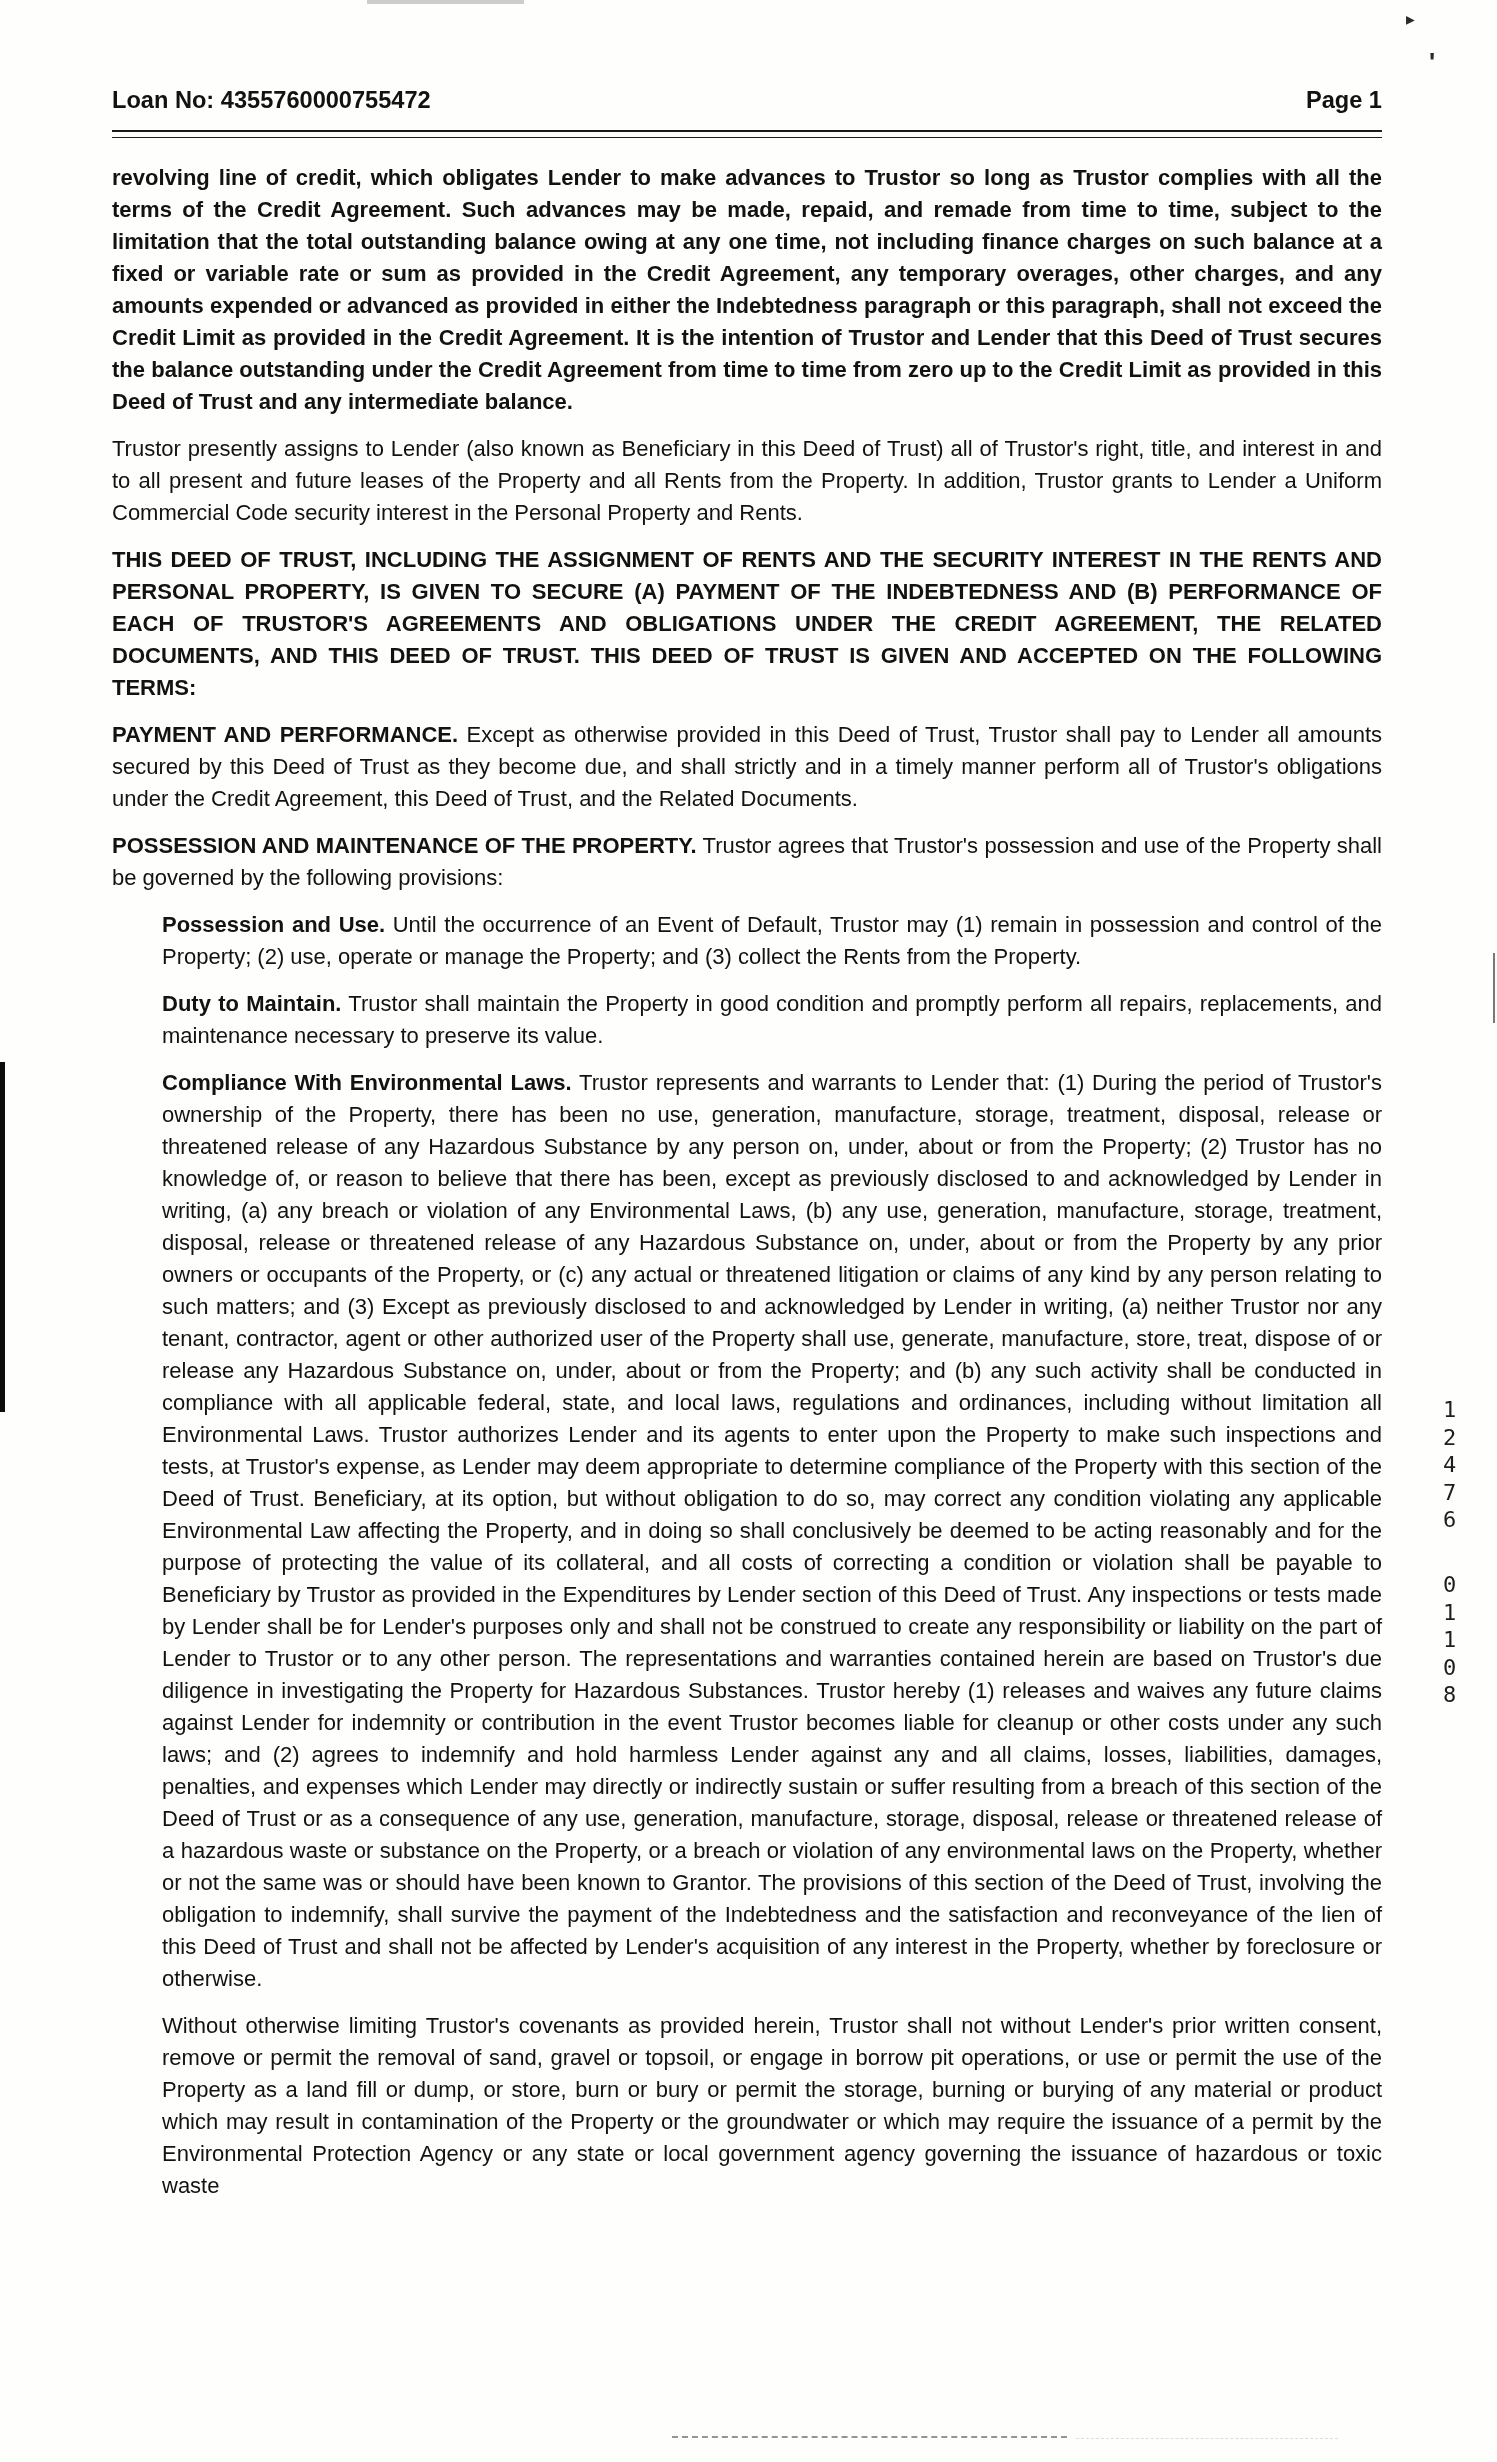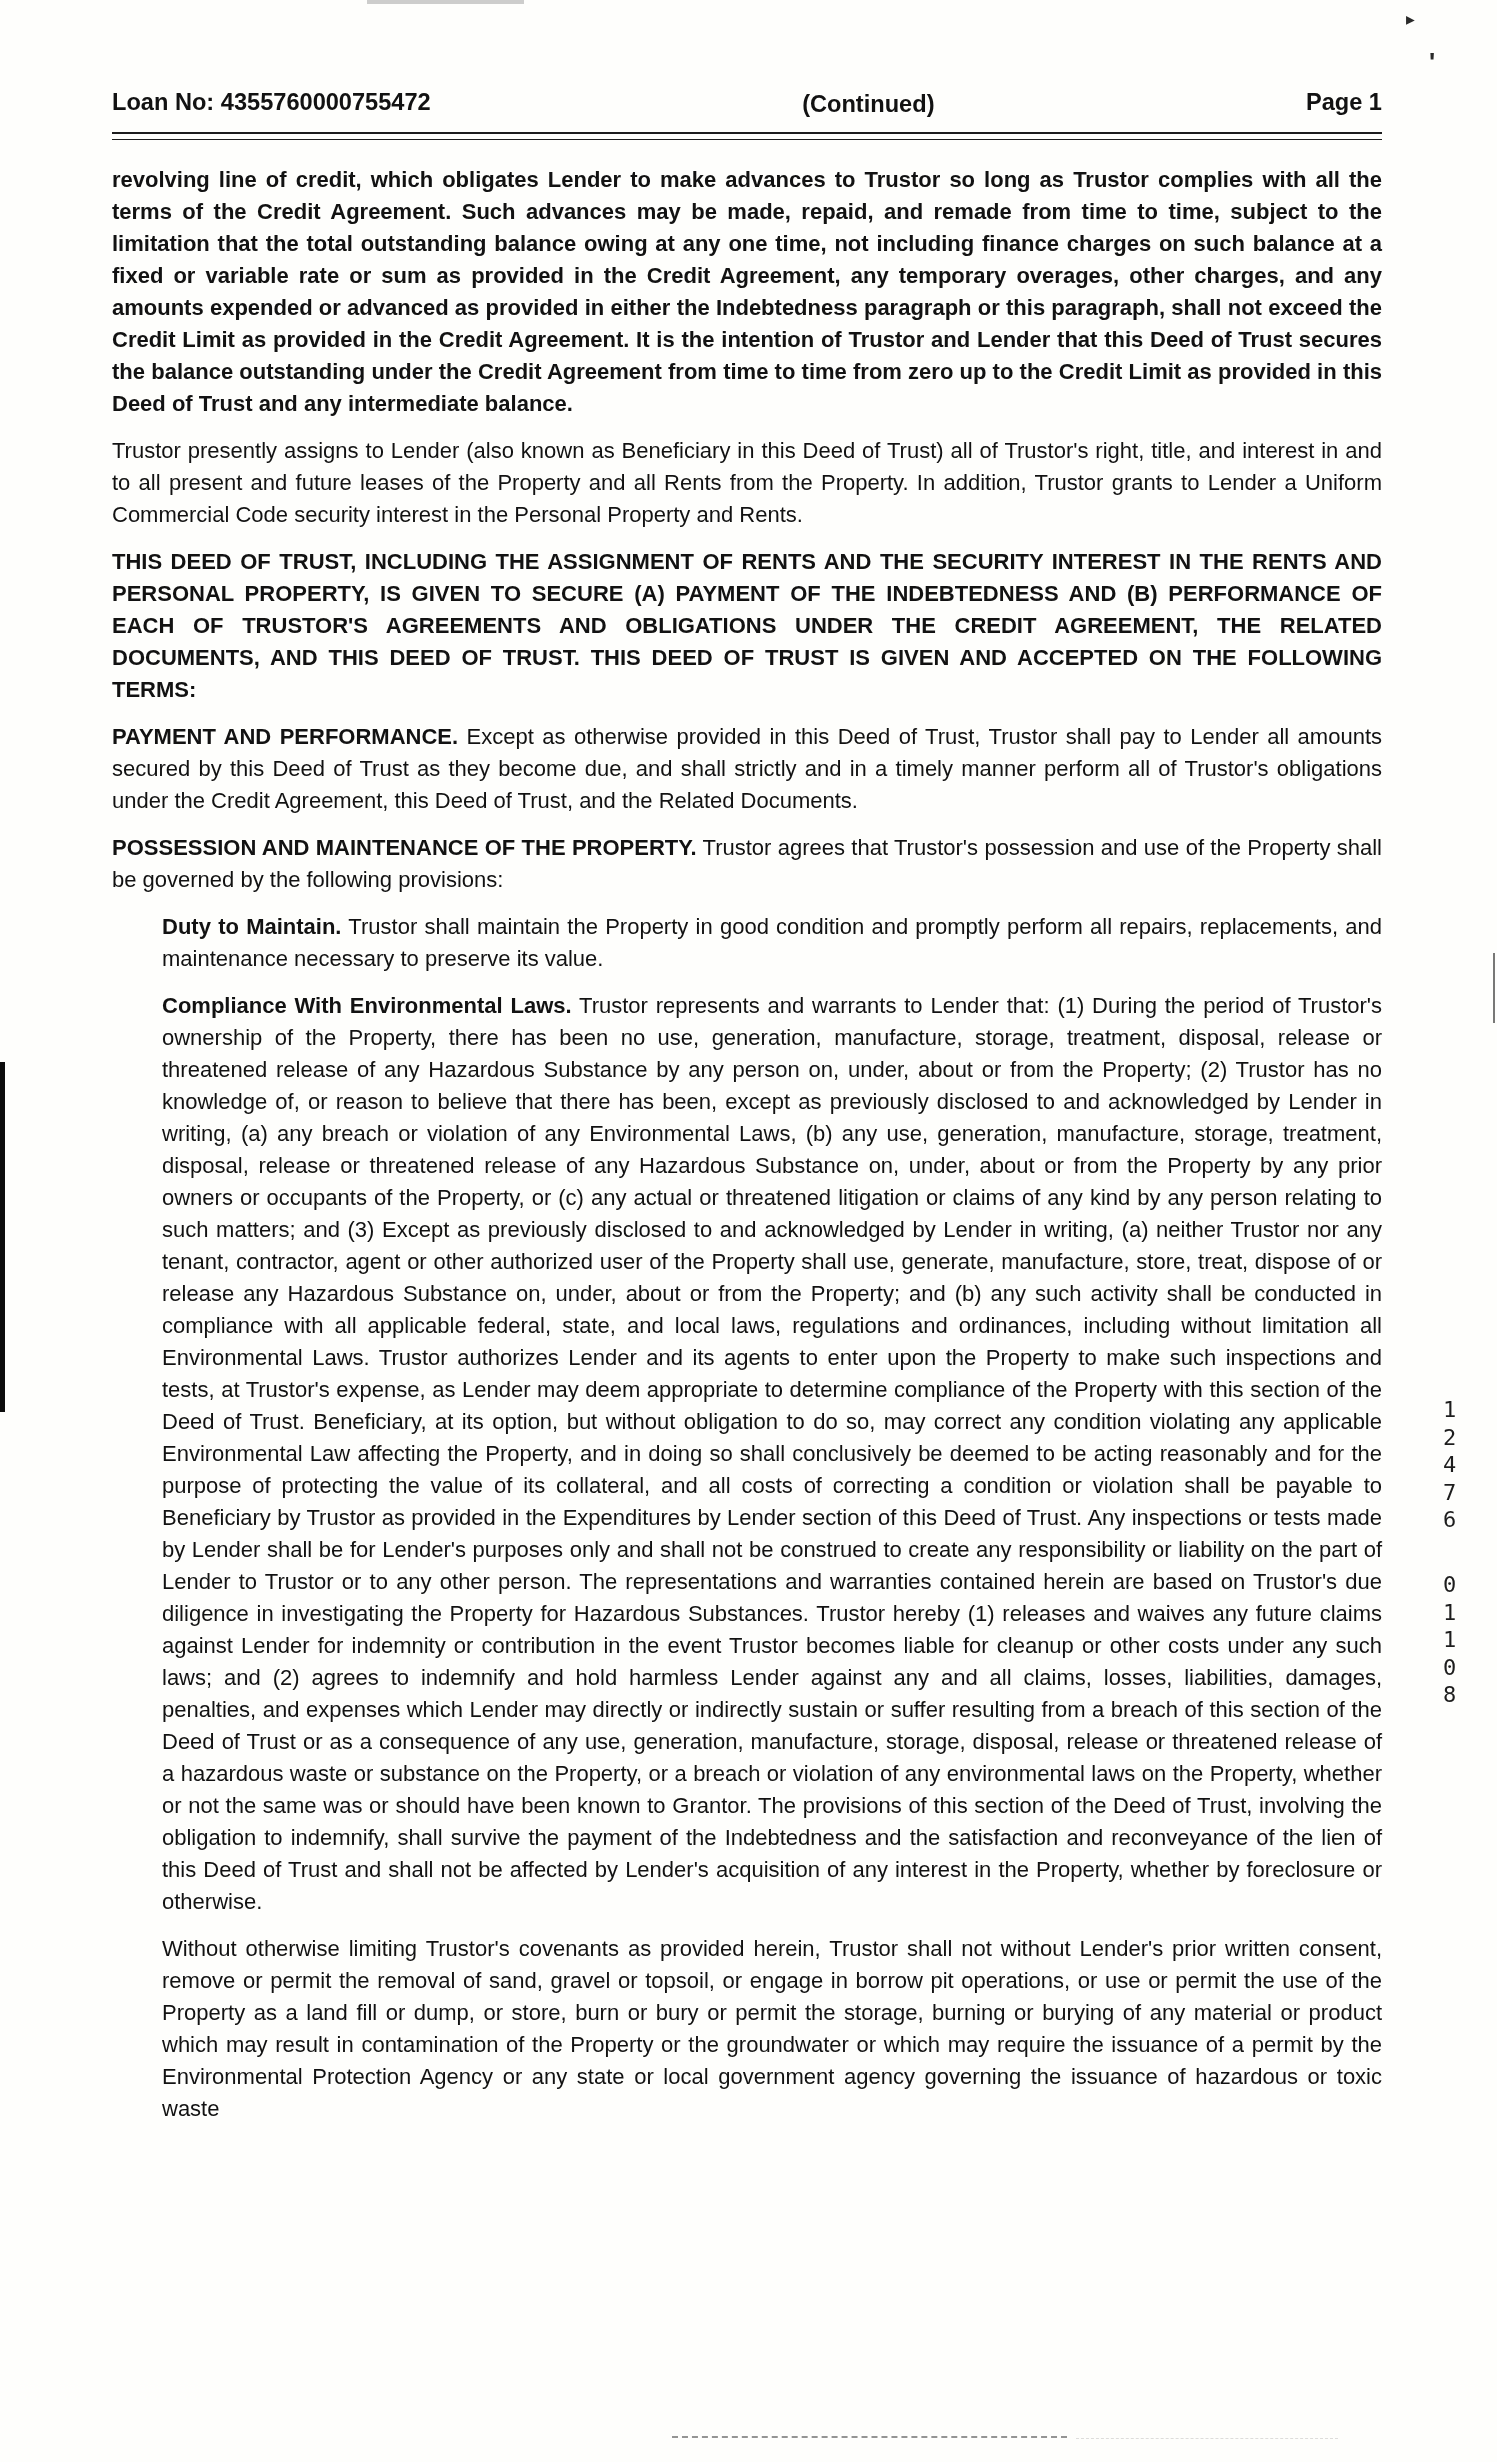"(Continued)" div.subtitle { html: <div>(Continued)</div> -> none }
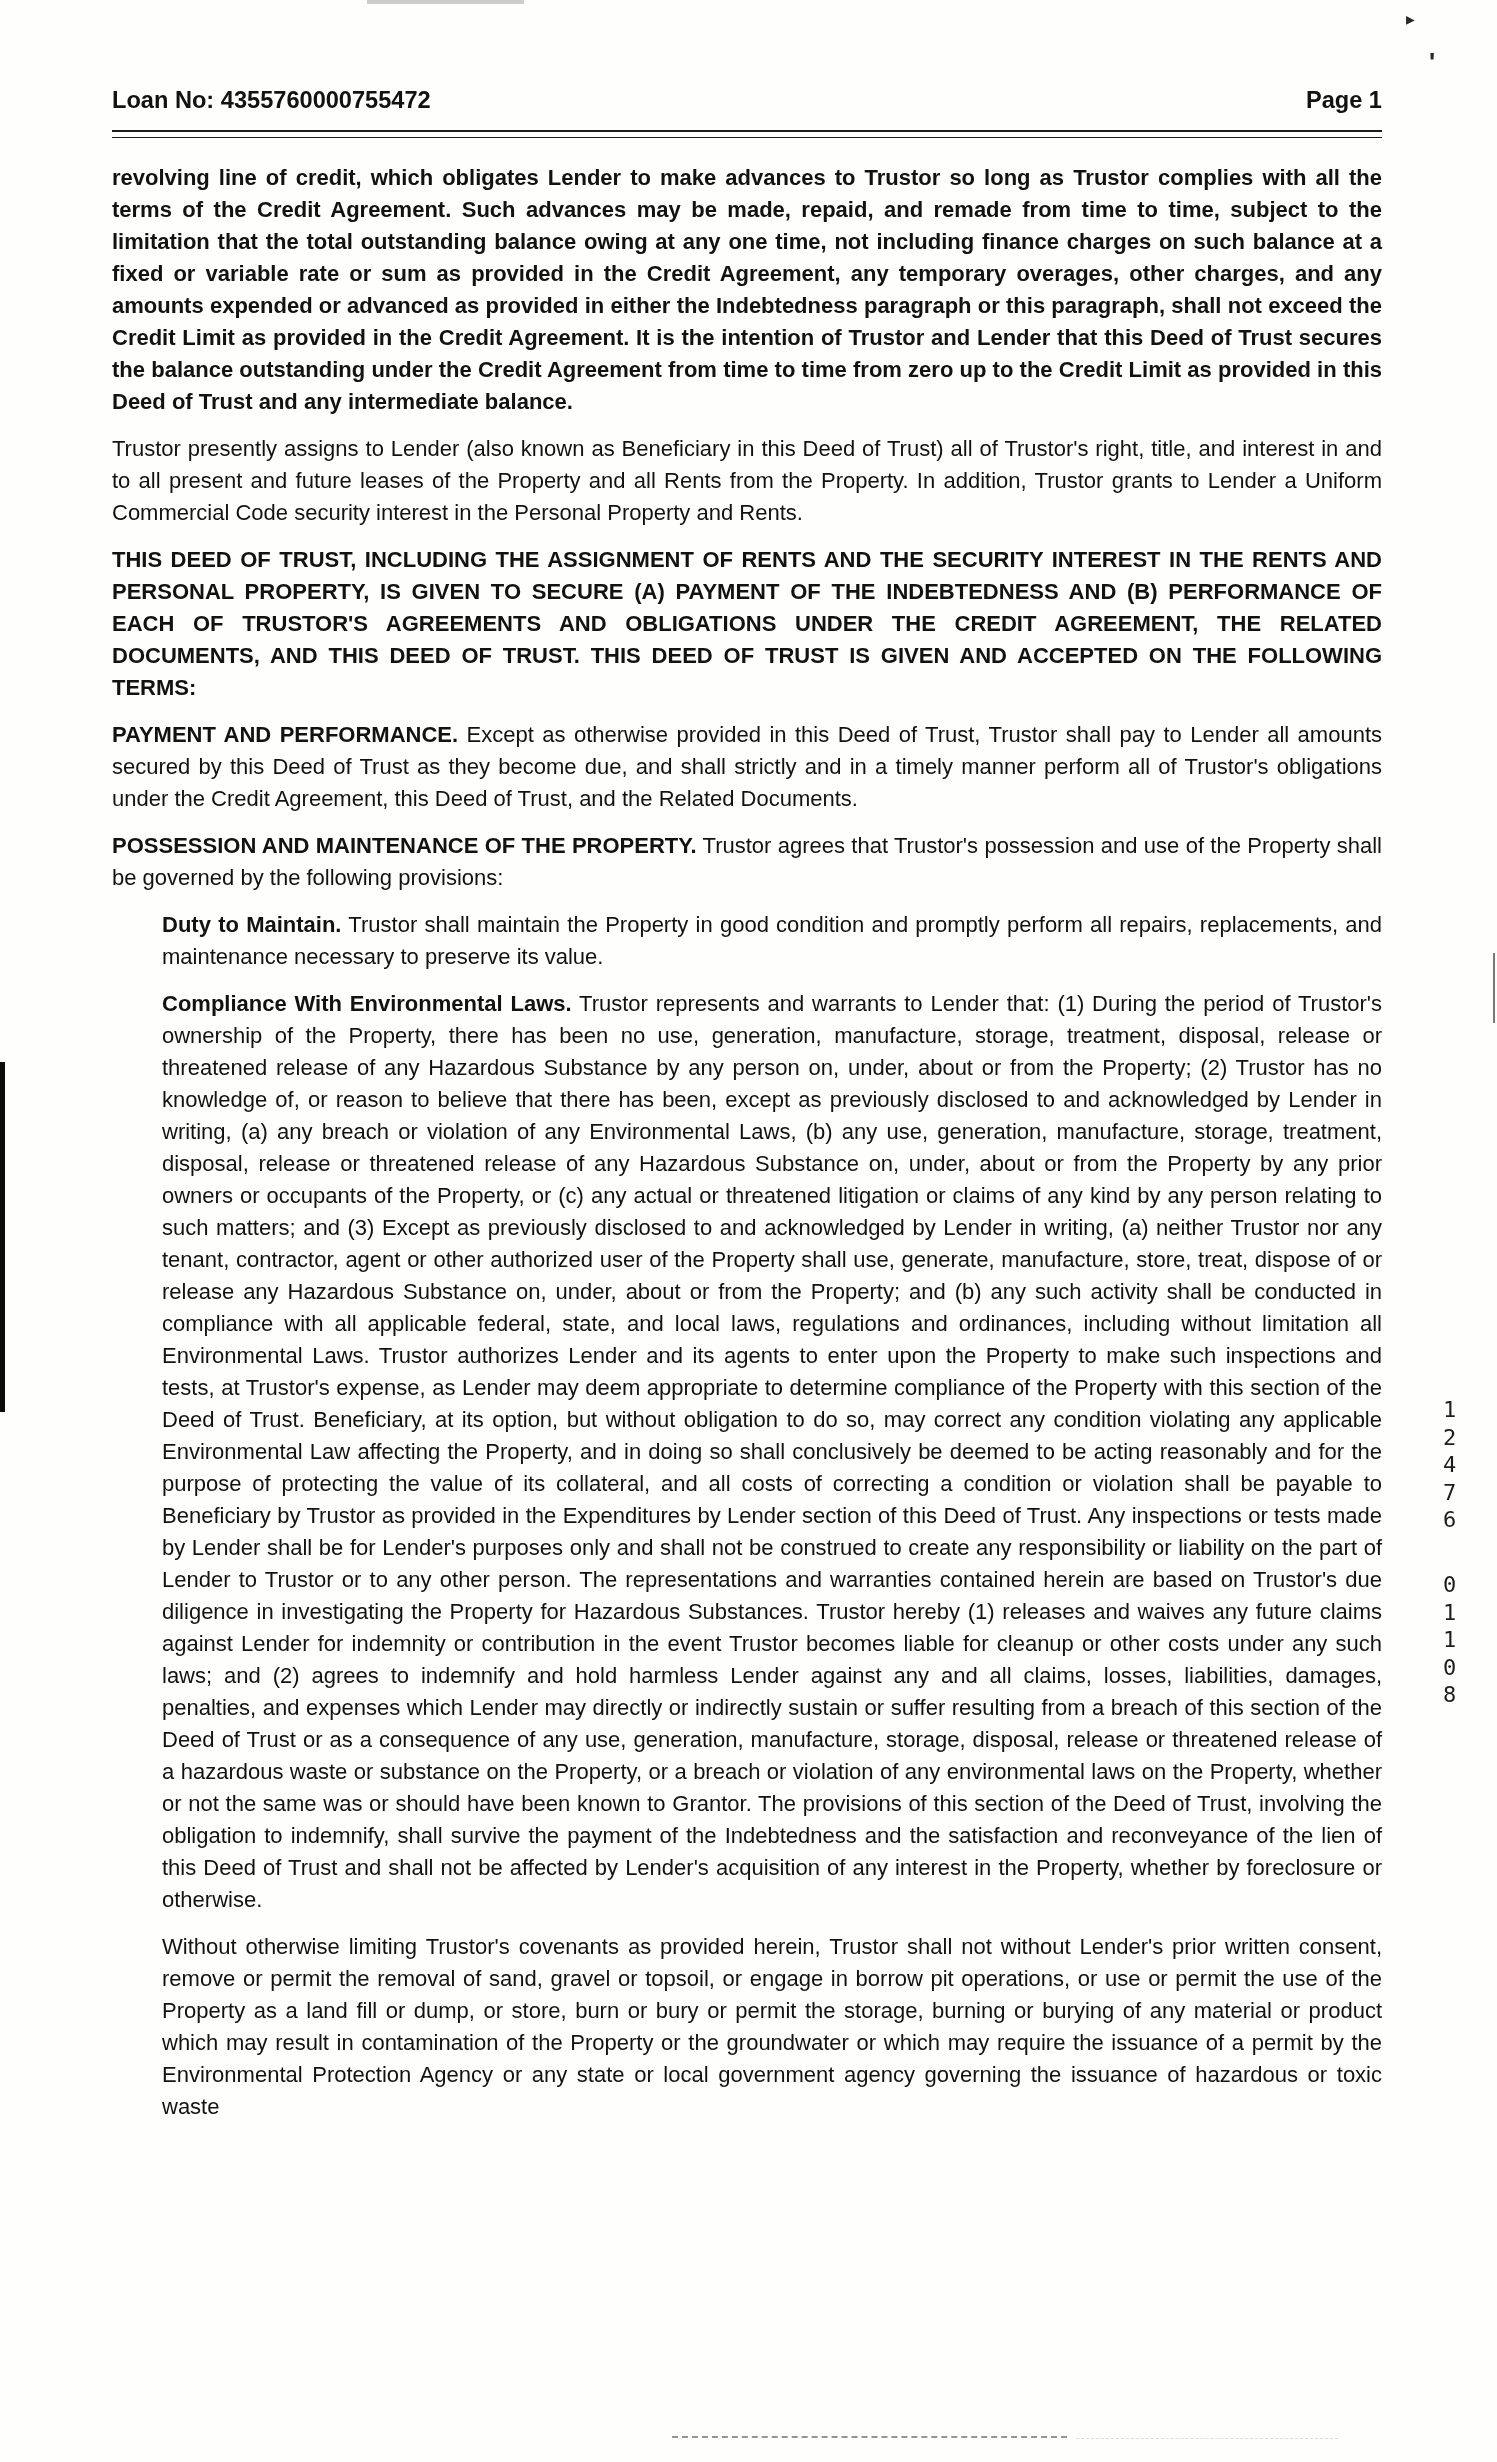"Possession and Use. Until the" p.indent { html: none -> <p><span>Possession and Use.</span> <span>Until the occurrence of an Event of Default, Trustor may (1) remain in possession and control of the Property; (2) use, operate or manage the Property; and (3) collect the Rents from the Property.</span></p> }
